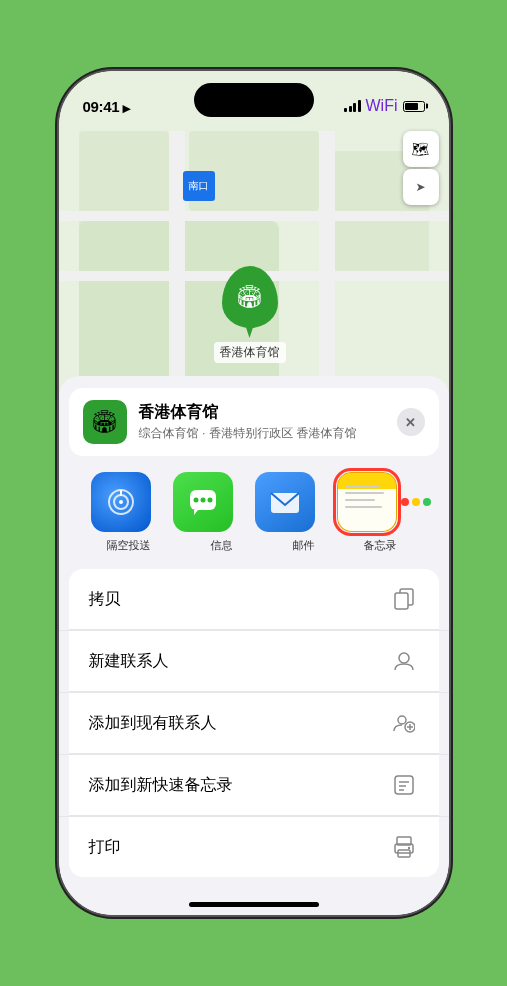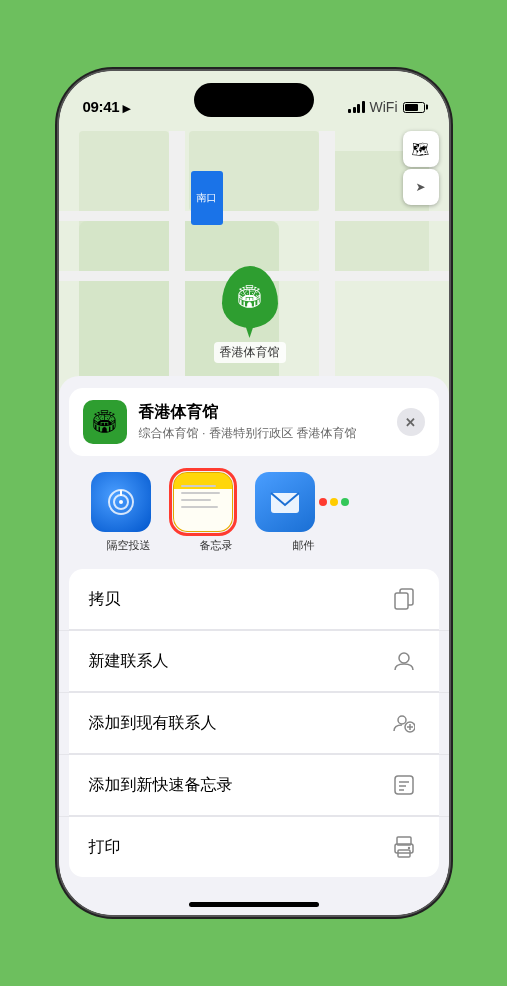"WiFi" span { color: #404040 -> #6d28d9; font-size: 14px -> 16px }
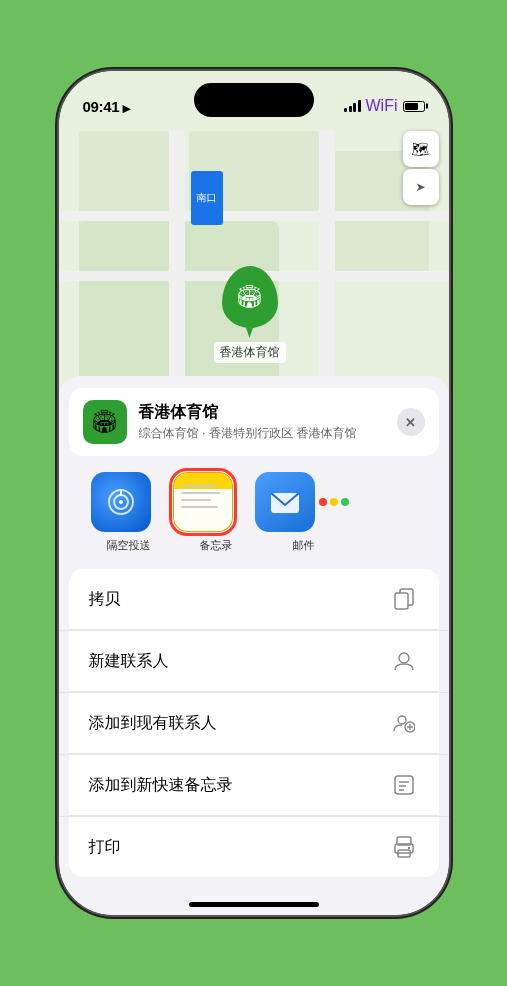"南口" .map-label { left: 132px -> 124px; padding: 20px 6px -> 8px 6px }
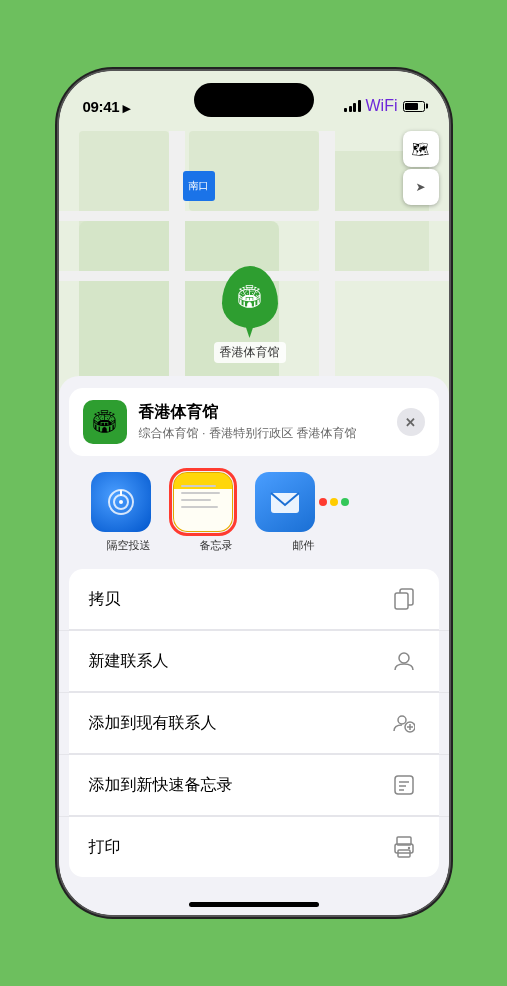"信息" div.app-item { html: none -> <div> <div> <svg> <rect></rect> <polygon></polygon> <circle></circle> <circle></circle> <circle></circle> </svg> </div> <span>信息</span> </div> }
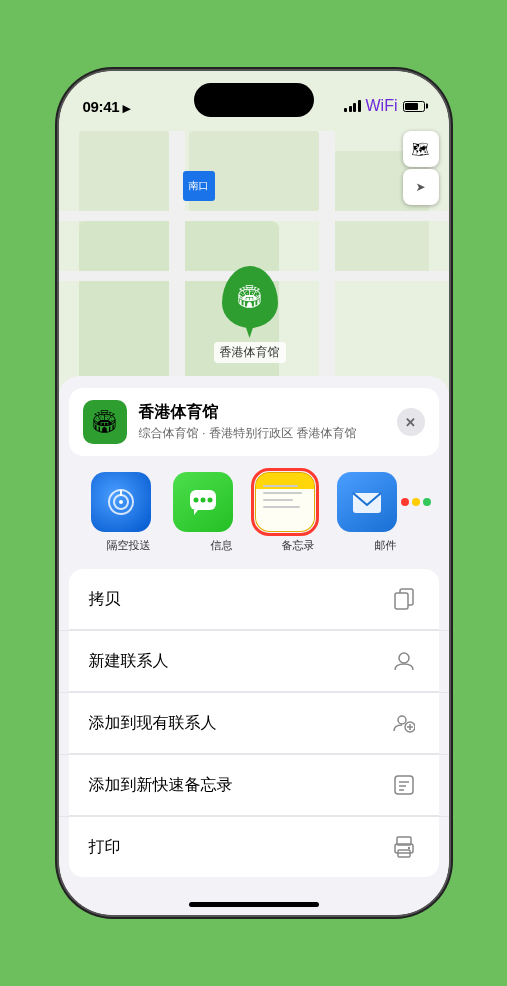"备忘录" div.app-item { order: before "邮件" -> after "邮件" }
